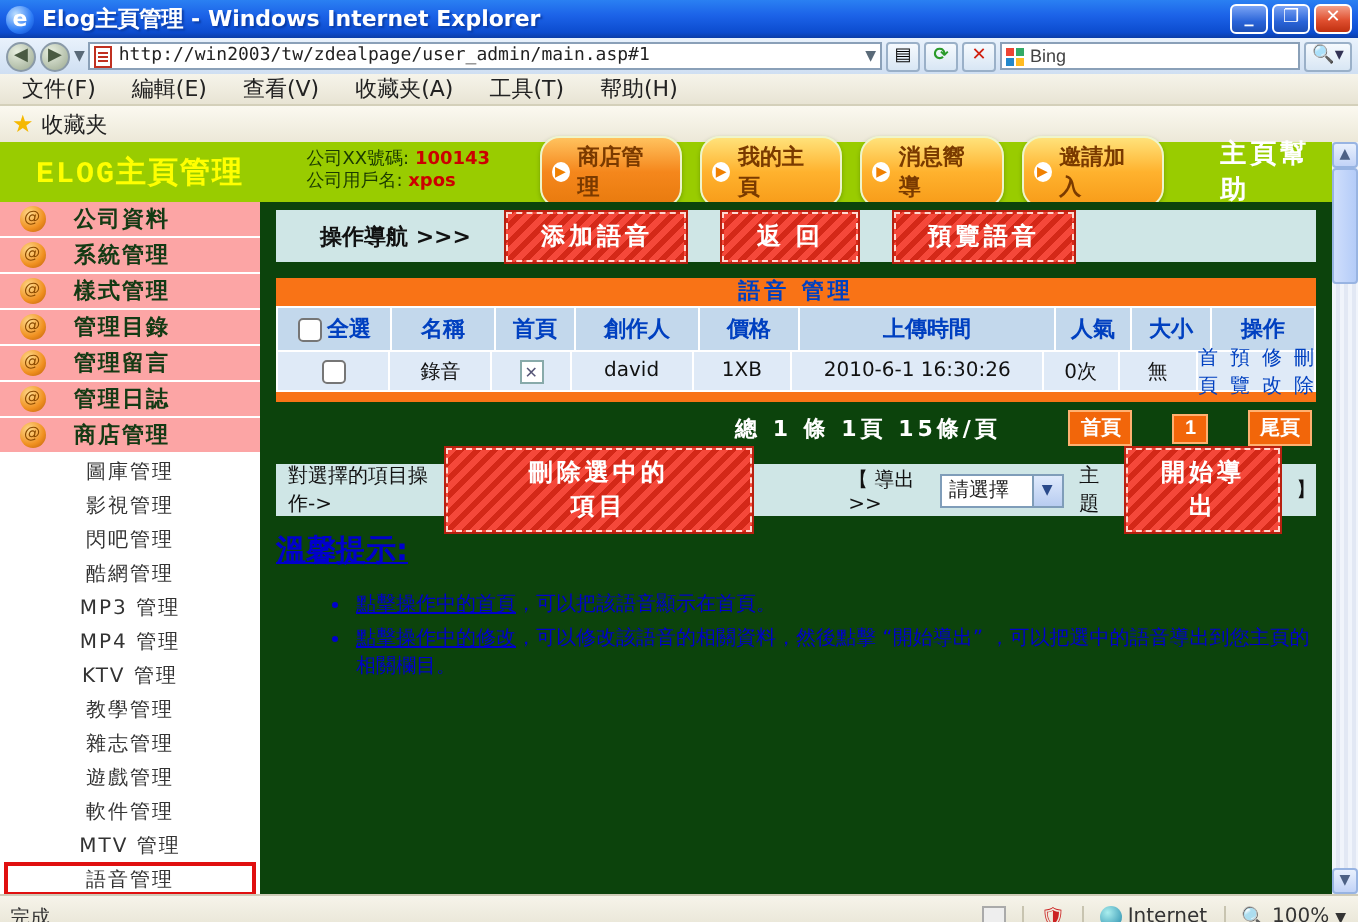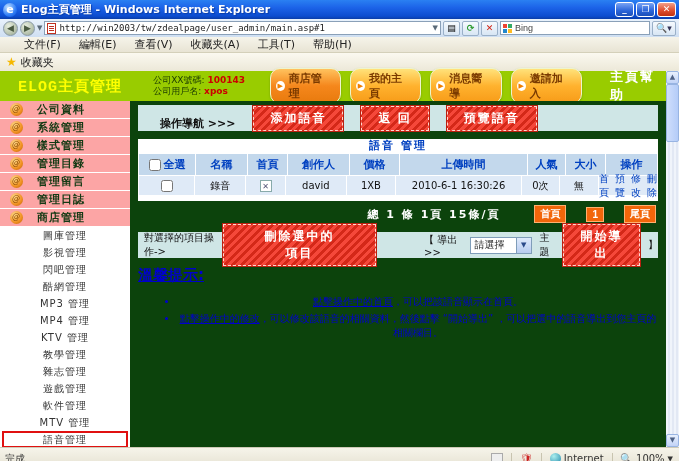"文件(F)" .menubar { padding-left: 24px -> 11px }
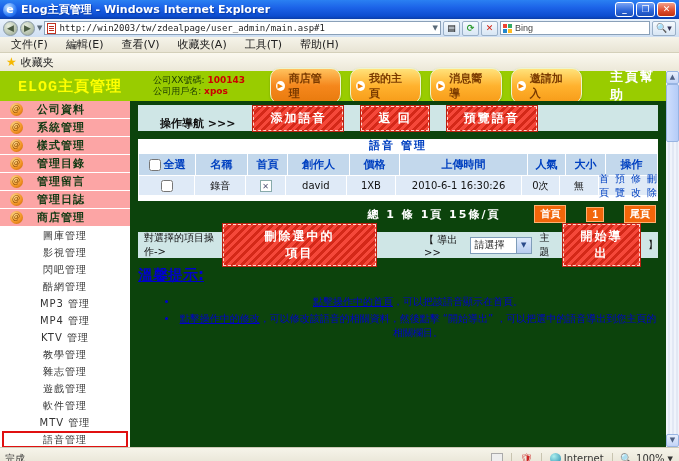"操作導航 >>>" .opbar { align-items: flex-end -> center }
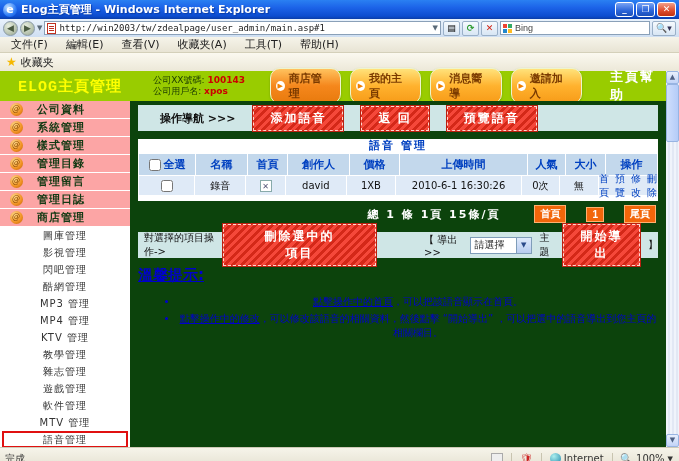"語音 管理" .tablewrap { background: #ffffff -> #f97316 }
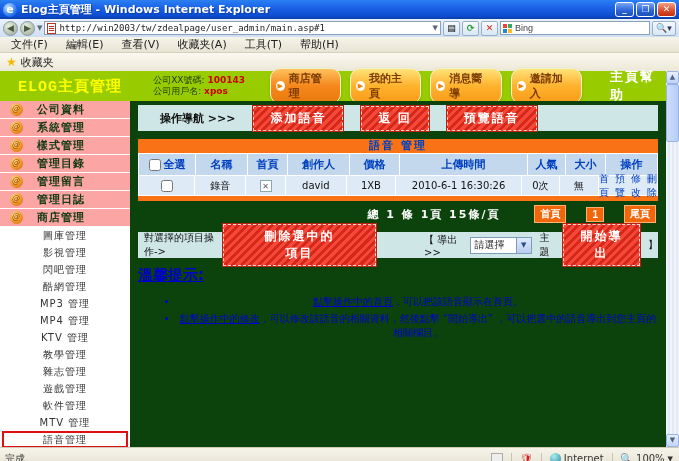"點擊操作中的首頁，可以把該語音顯示在首頁。" .tips ul { text-align: center -> none }
